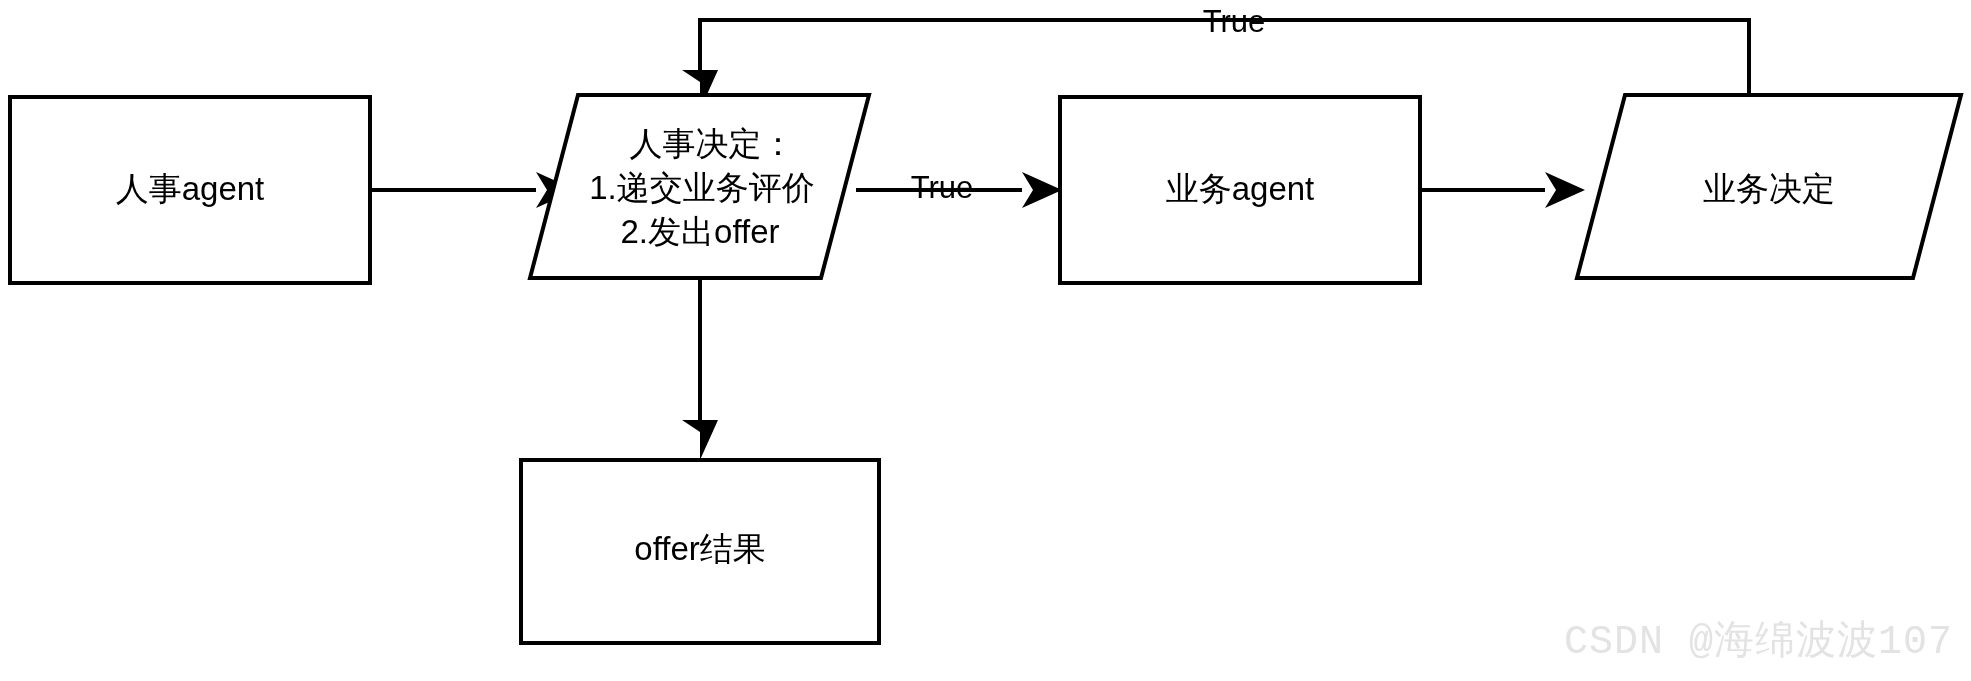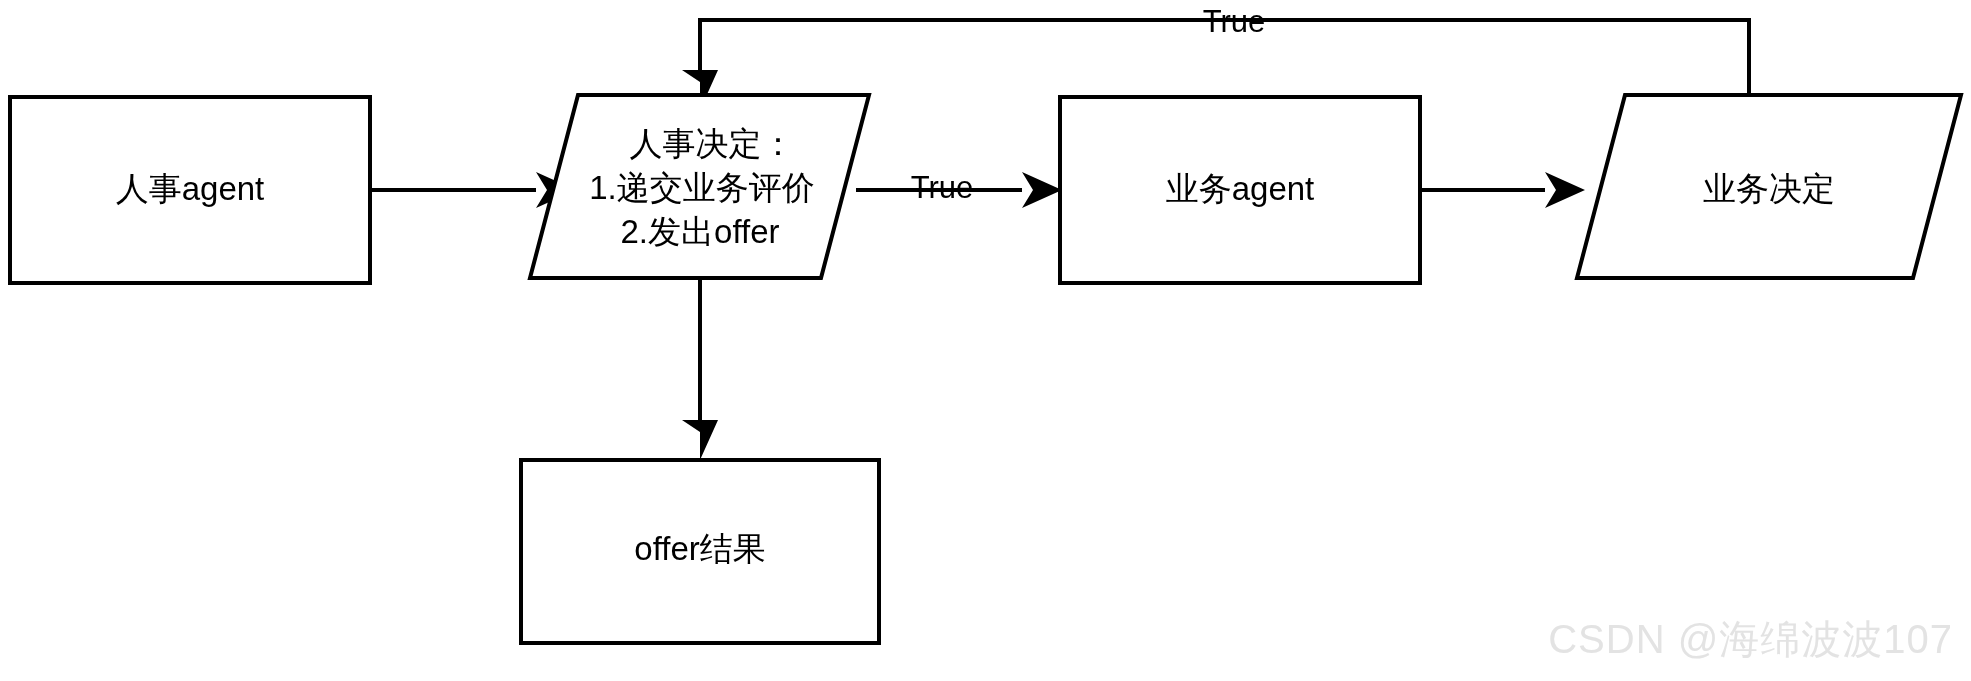"CSDN @海绵波波107" .watermark-text { font-family: Liberation Sans, sans-serif -> Liberation Mono, monospace }
